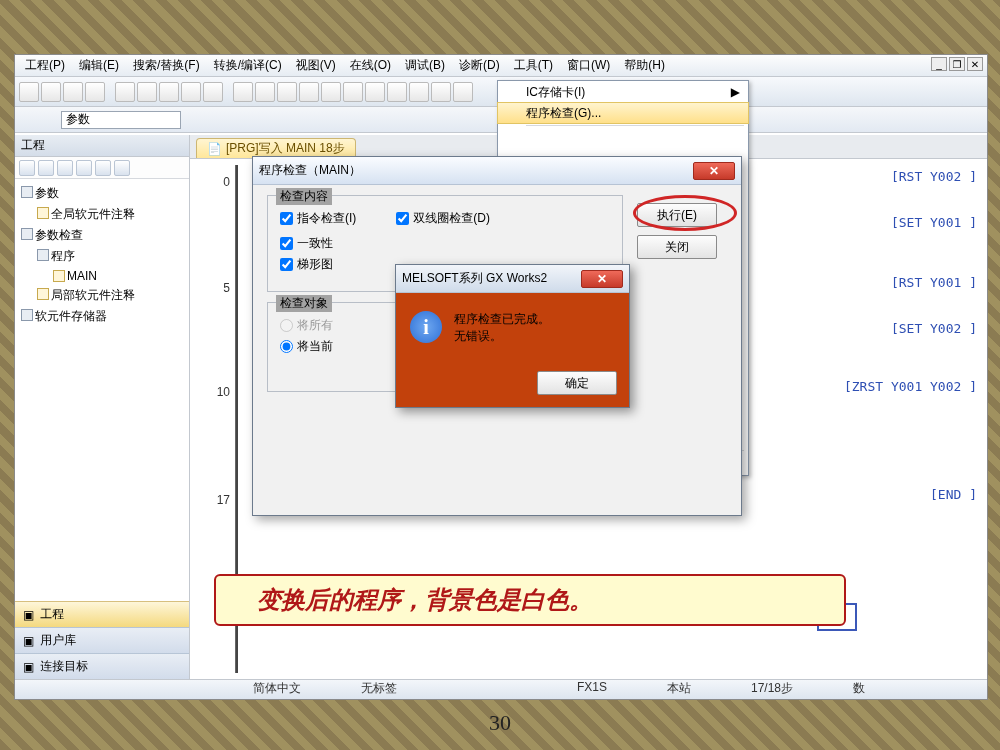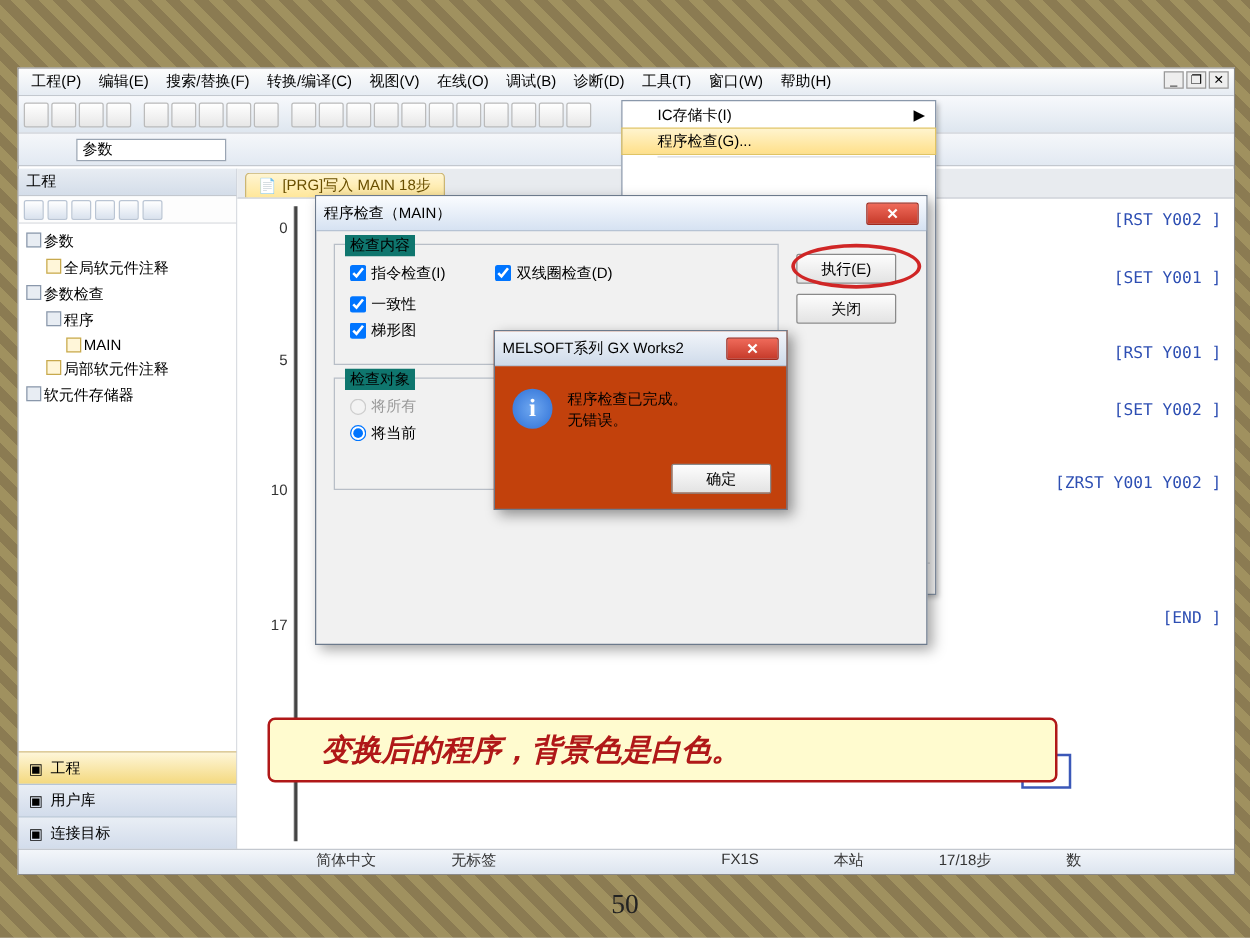"检查内容" .fieldset .legend { background: #0f766e -> #a3a3a3 }
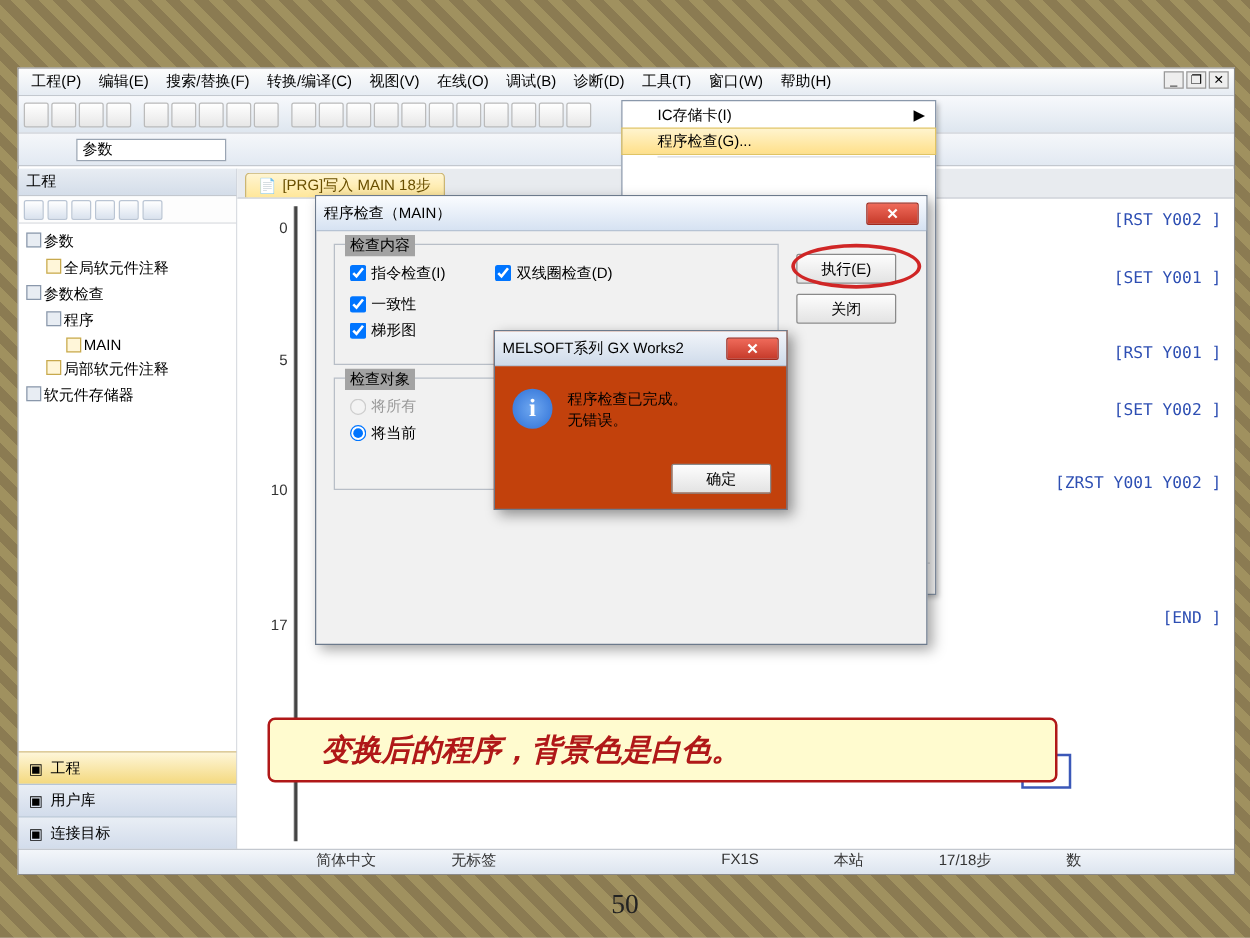"50" div.pgnum { text: 50 -> 30 }
